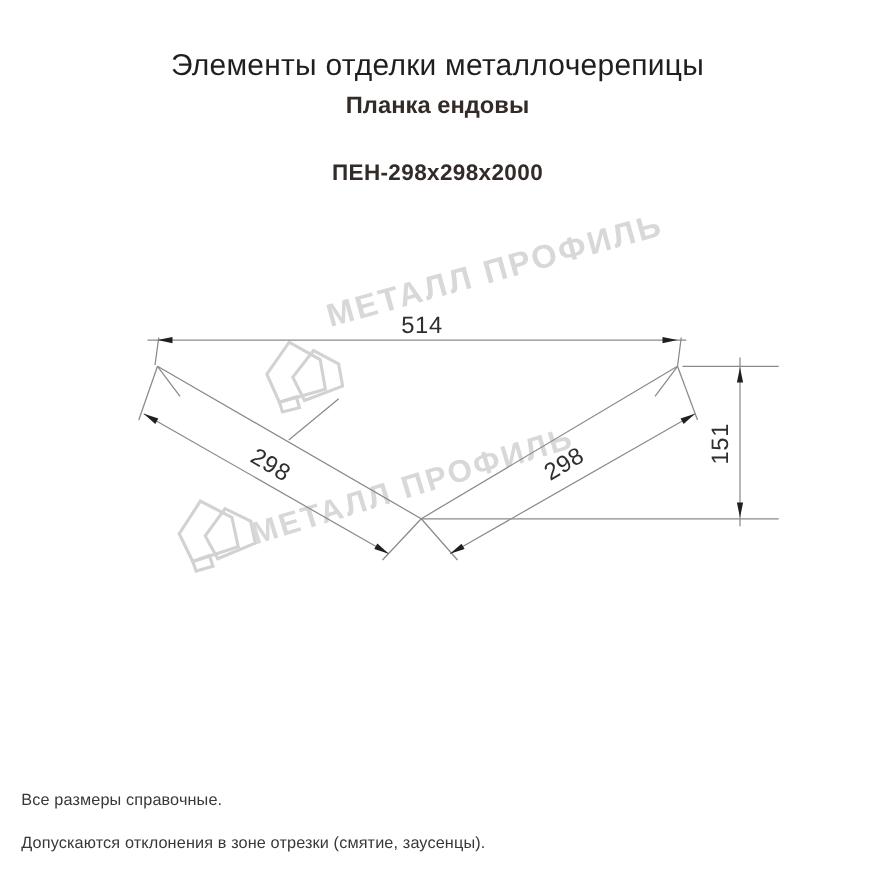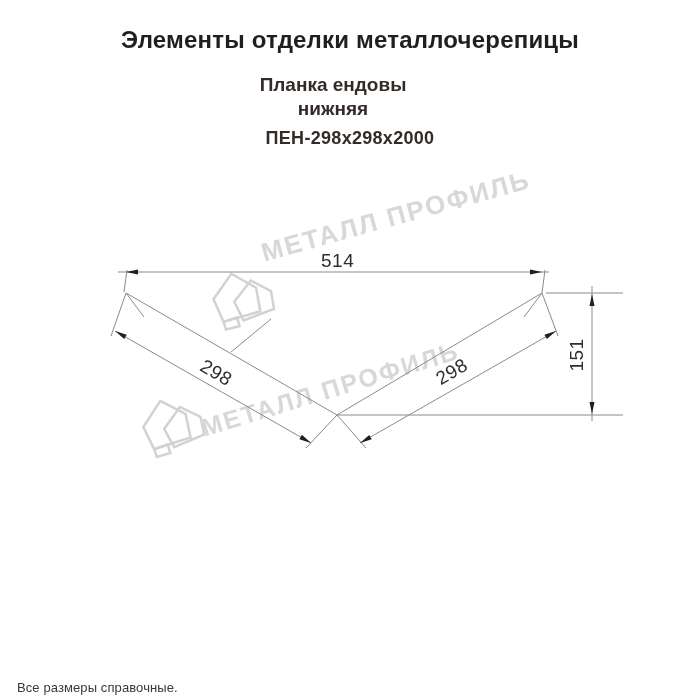"Элементы отделки металлочерепицы" .title { font-weight: bold -> normal; top: 26px -> 39px }
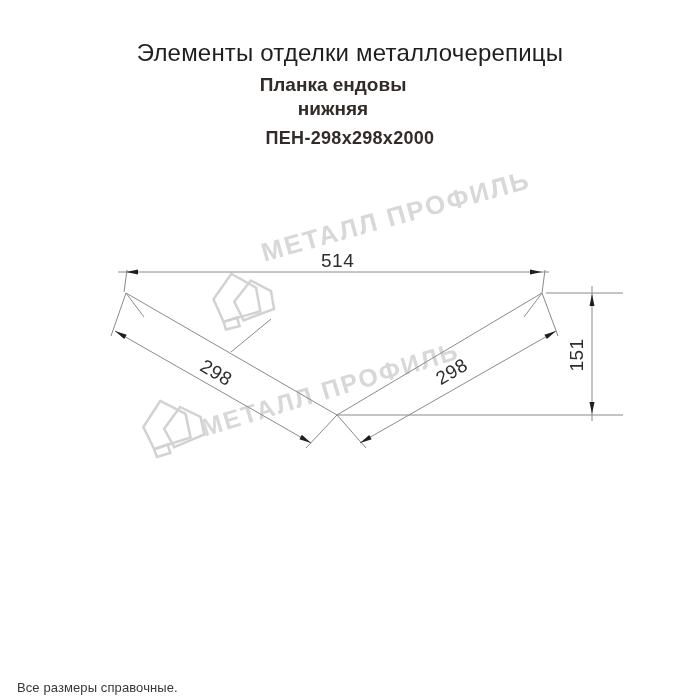"Планка ендовы" .subtitle { left: 0 -> 17px }
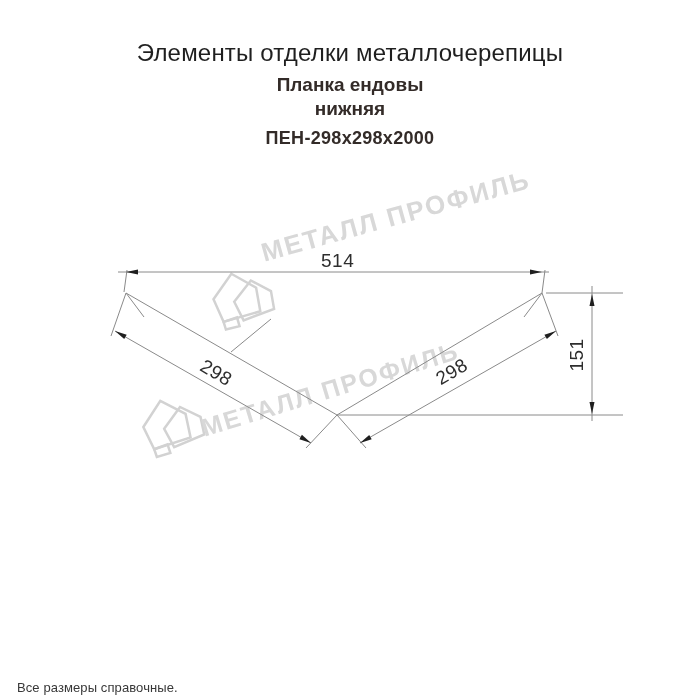"нижняя" div { html: <div>нижняя</div> -> none }
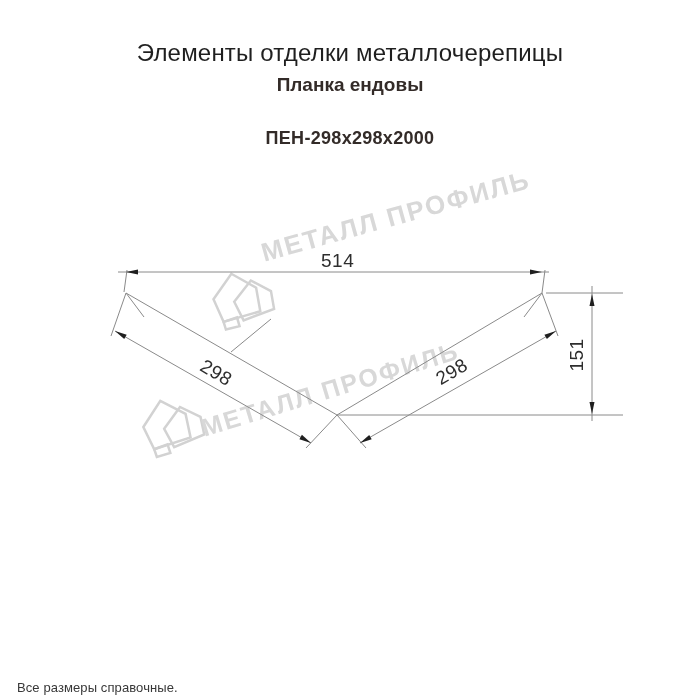"Все размеры справочные." #footnote-1 { margin-top: 48px -> none }
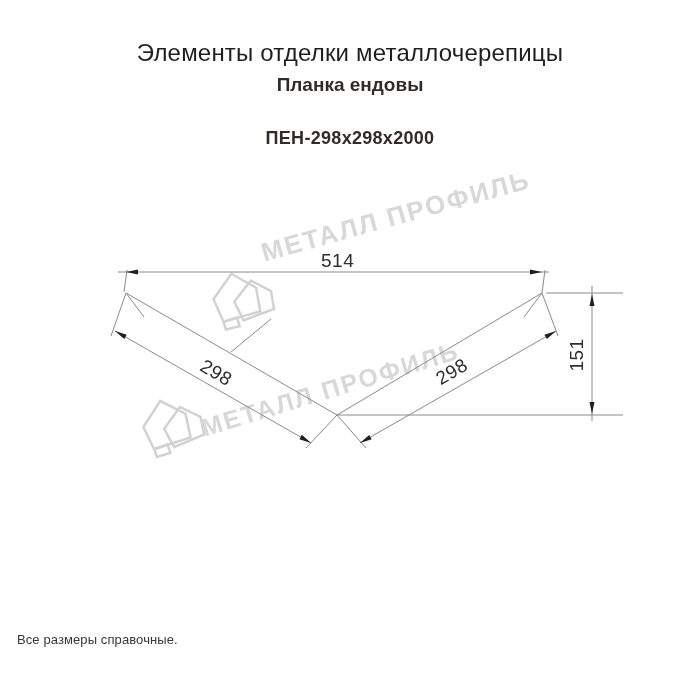"Допускаются отклонения в зоне отрезки" div.abs { html: none -> <div>Допускаются отклонения в зоне отрезки (смятие, заусенцы).</div> }
